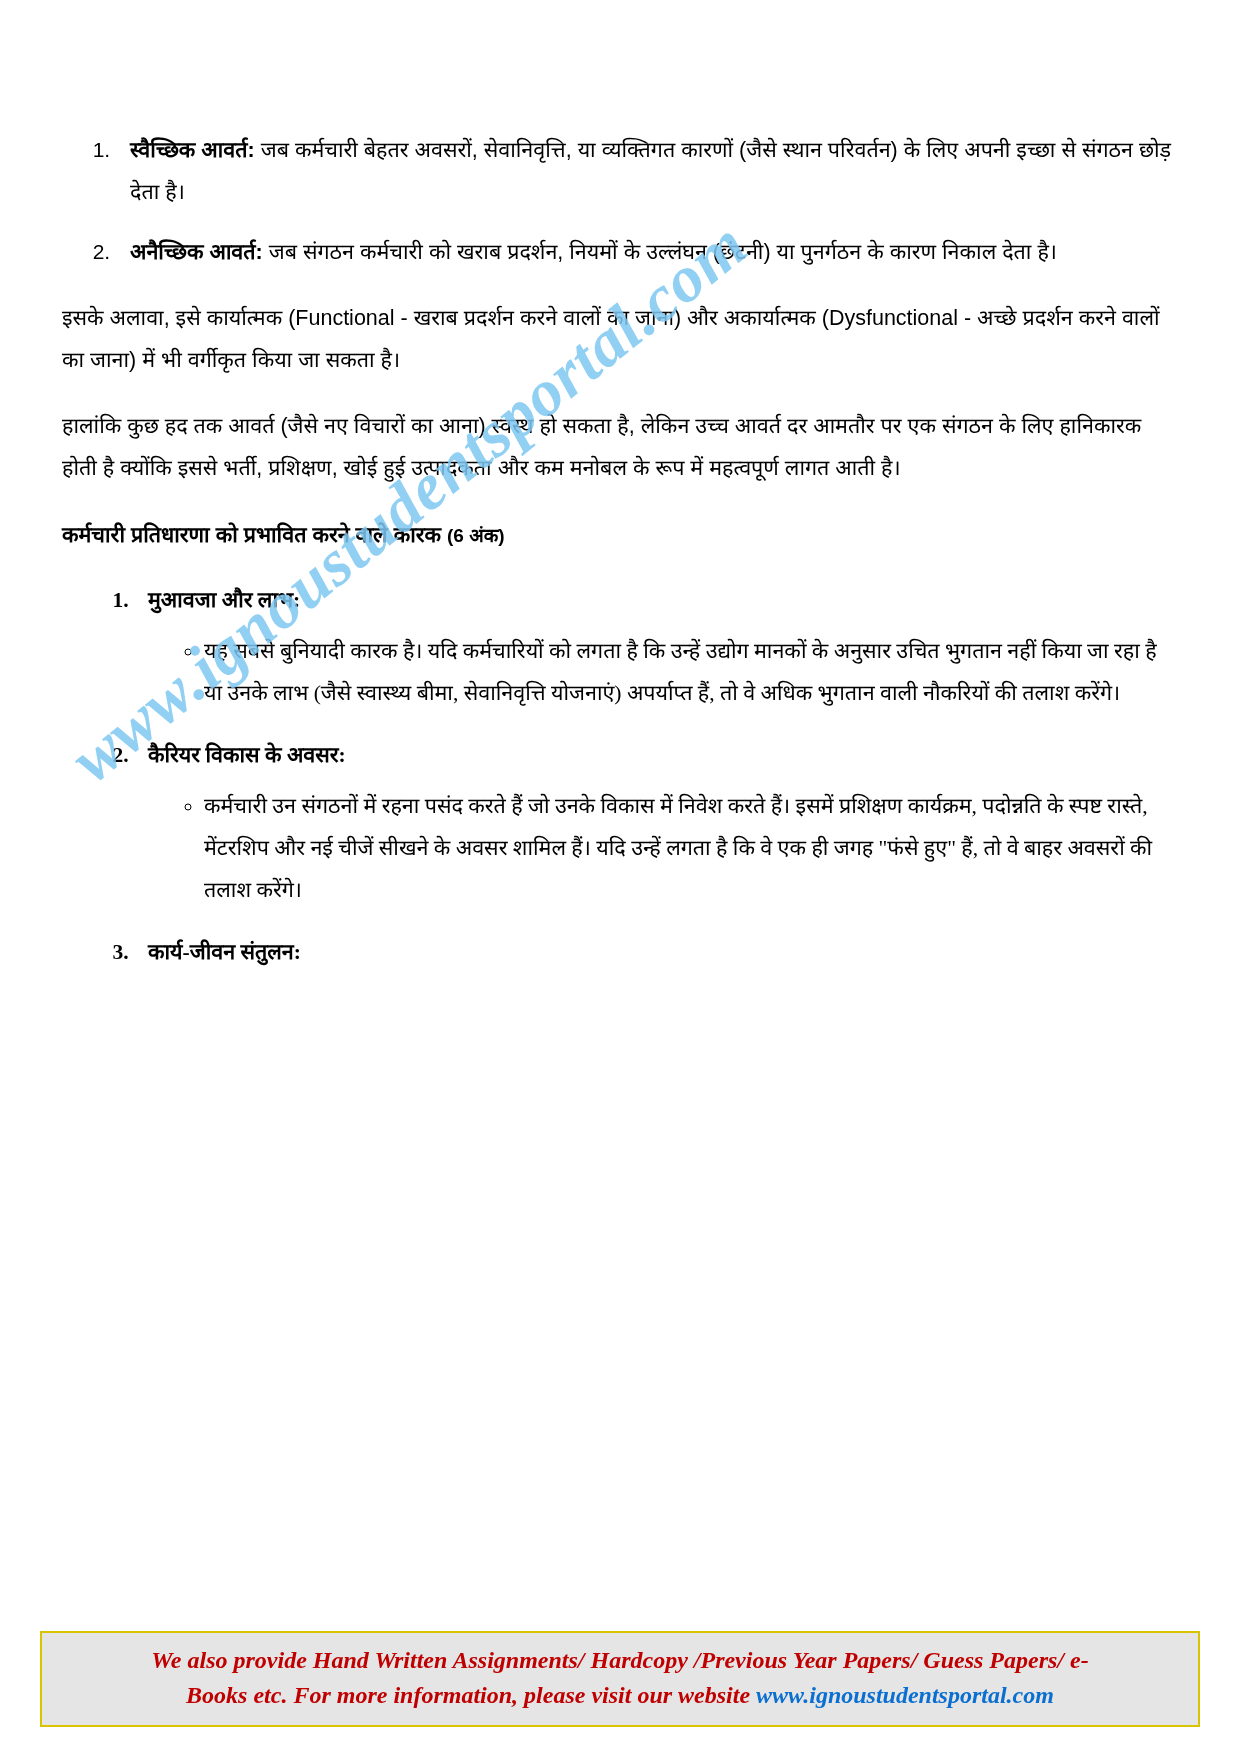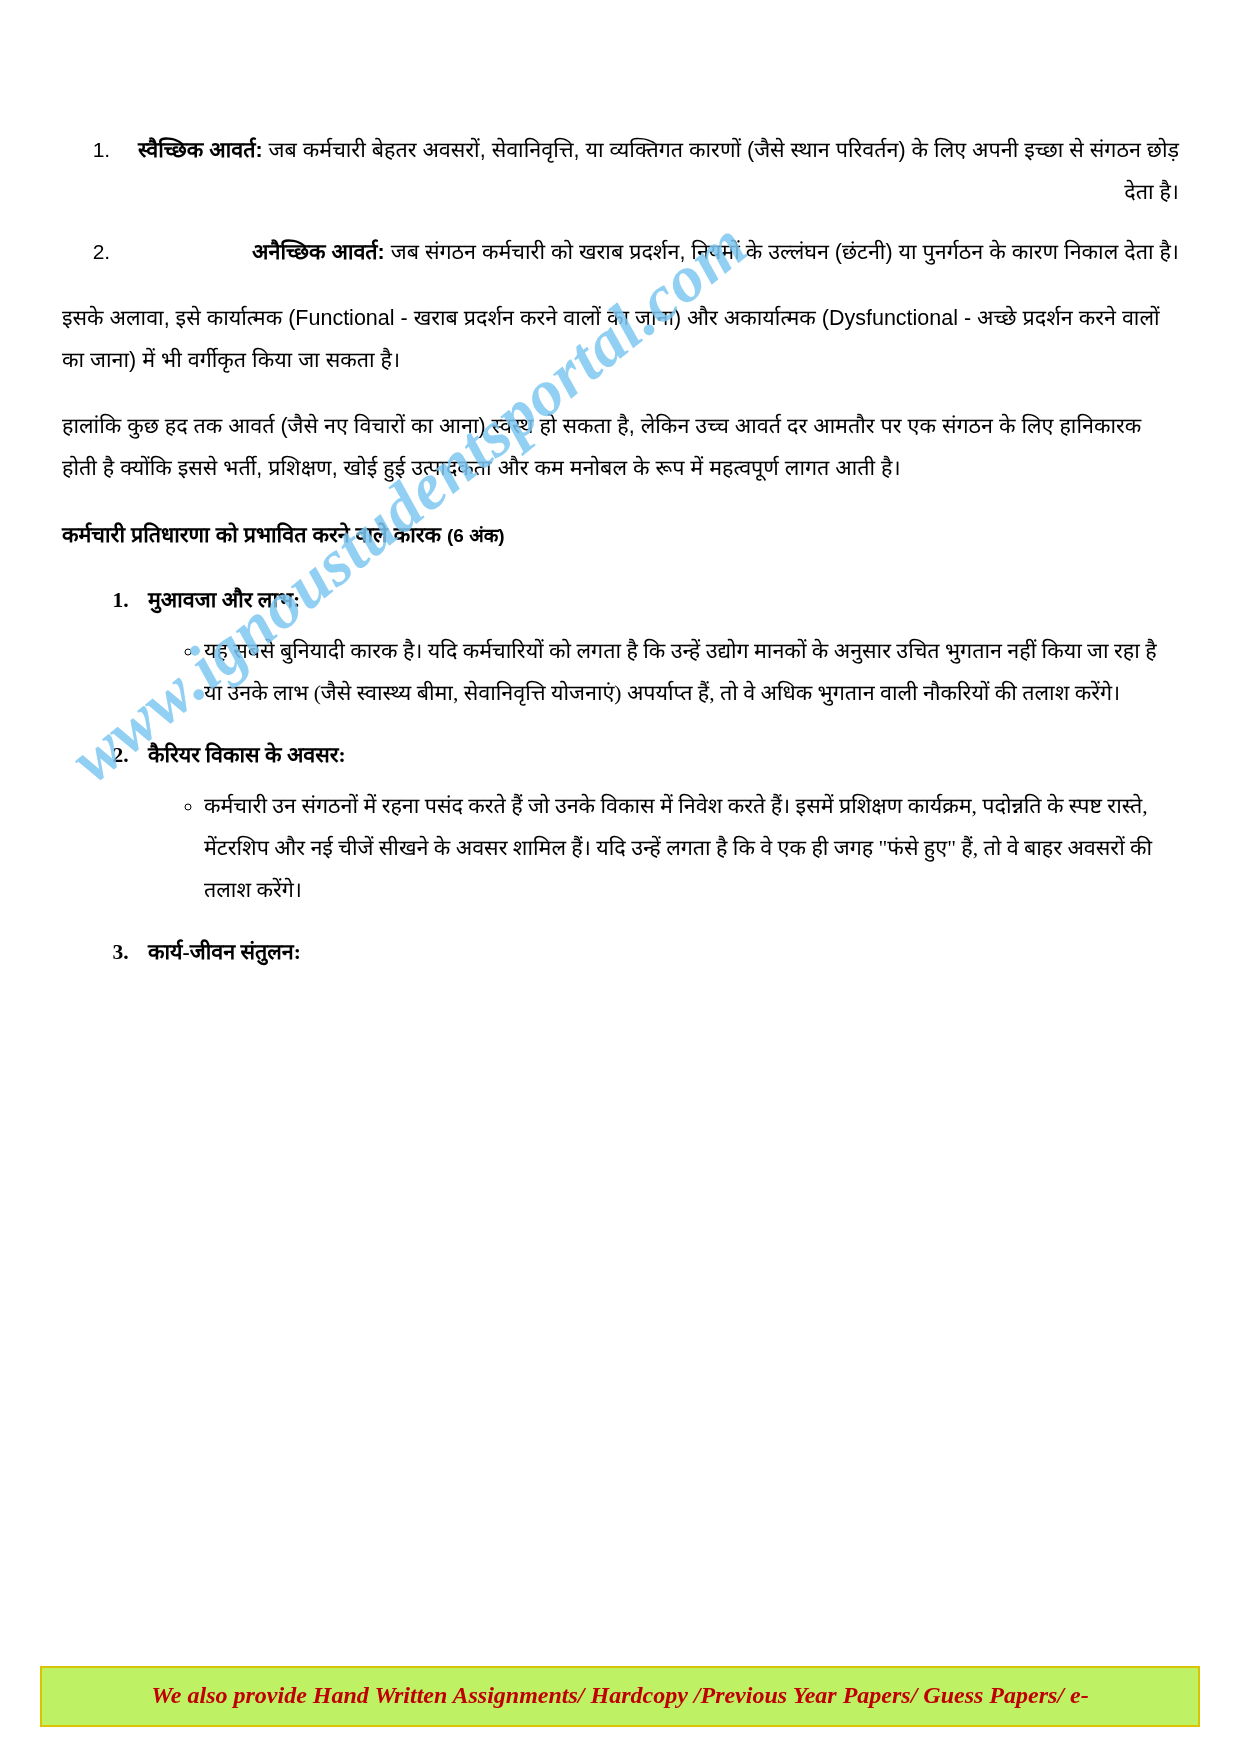"स्वैच्छिक आवर्त: जब कर्मचारी बेहतर" ol.main-list > li { text-align: right -> none }
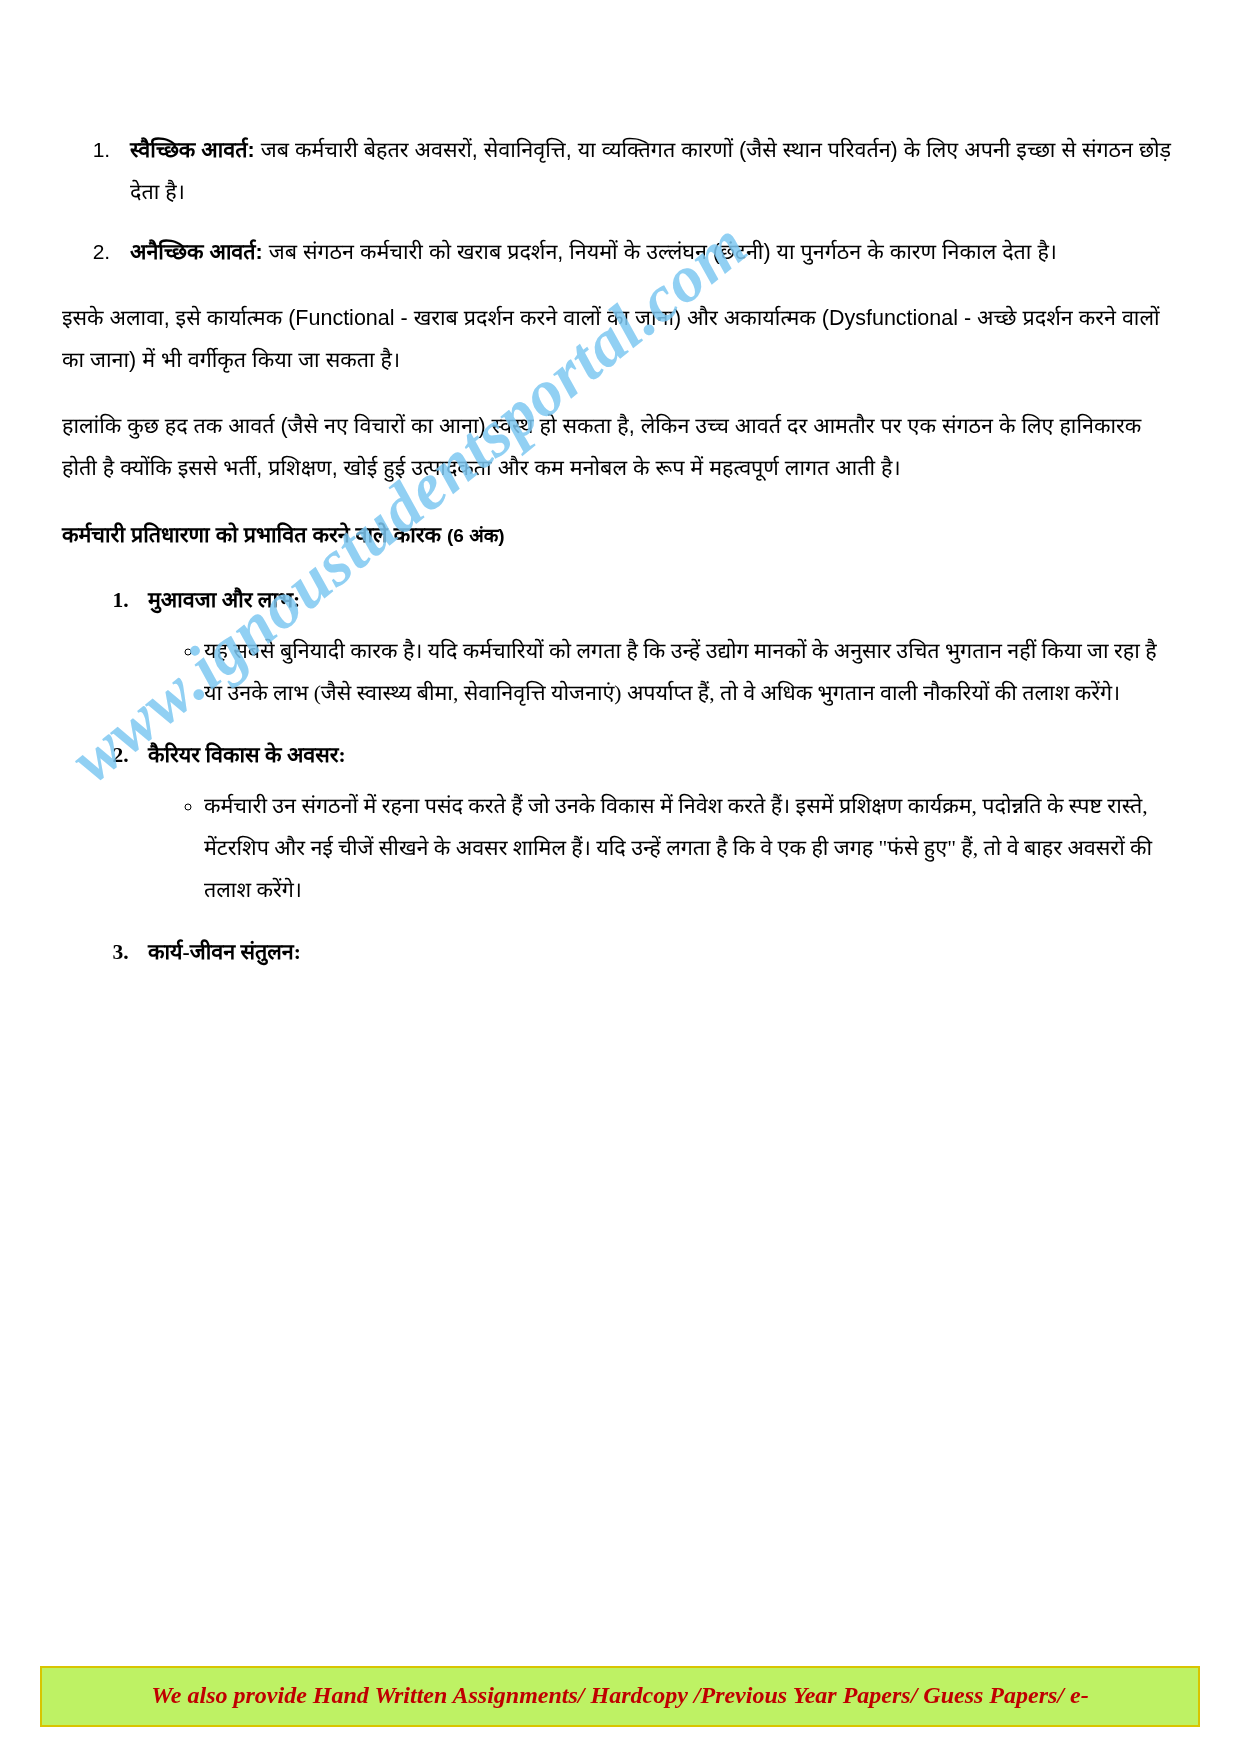"We also provide Hand Written" .footer { background: #bef264 -> #e5e5e5 }
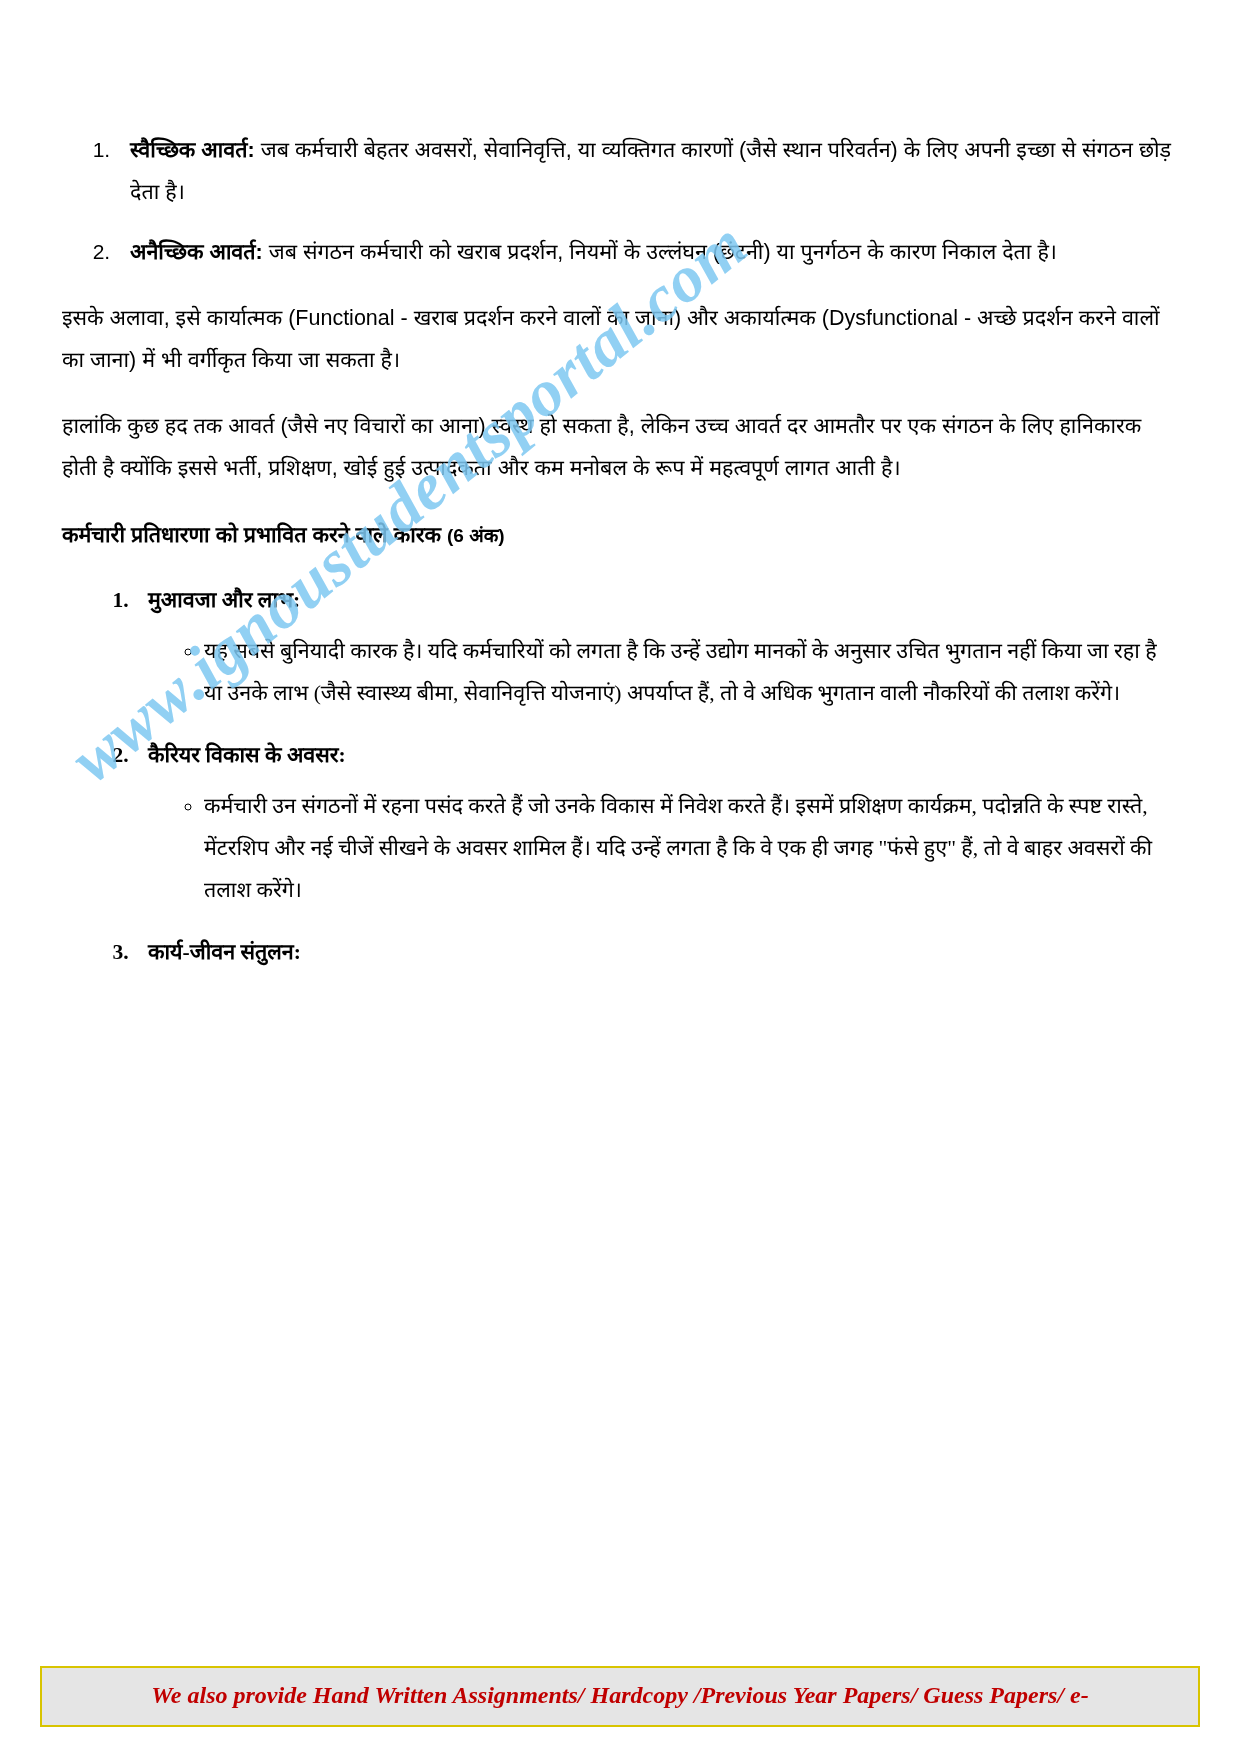"Books etc. For more information," div.footer-line { html: none -> <div><span>Books etc. For more information, please visit our website </span><a>www.ignoustudentsportal.com</a></div> }
